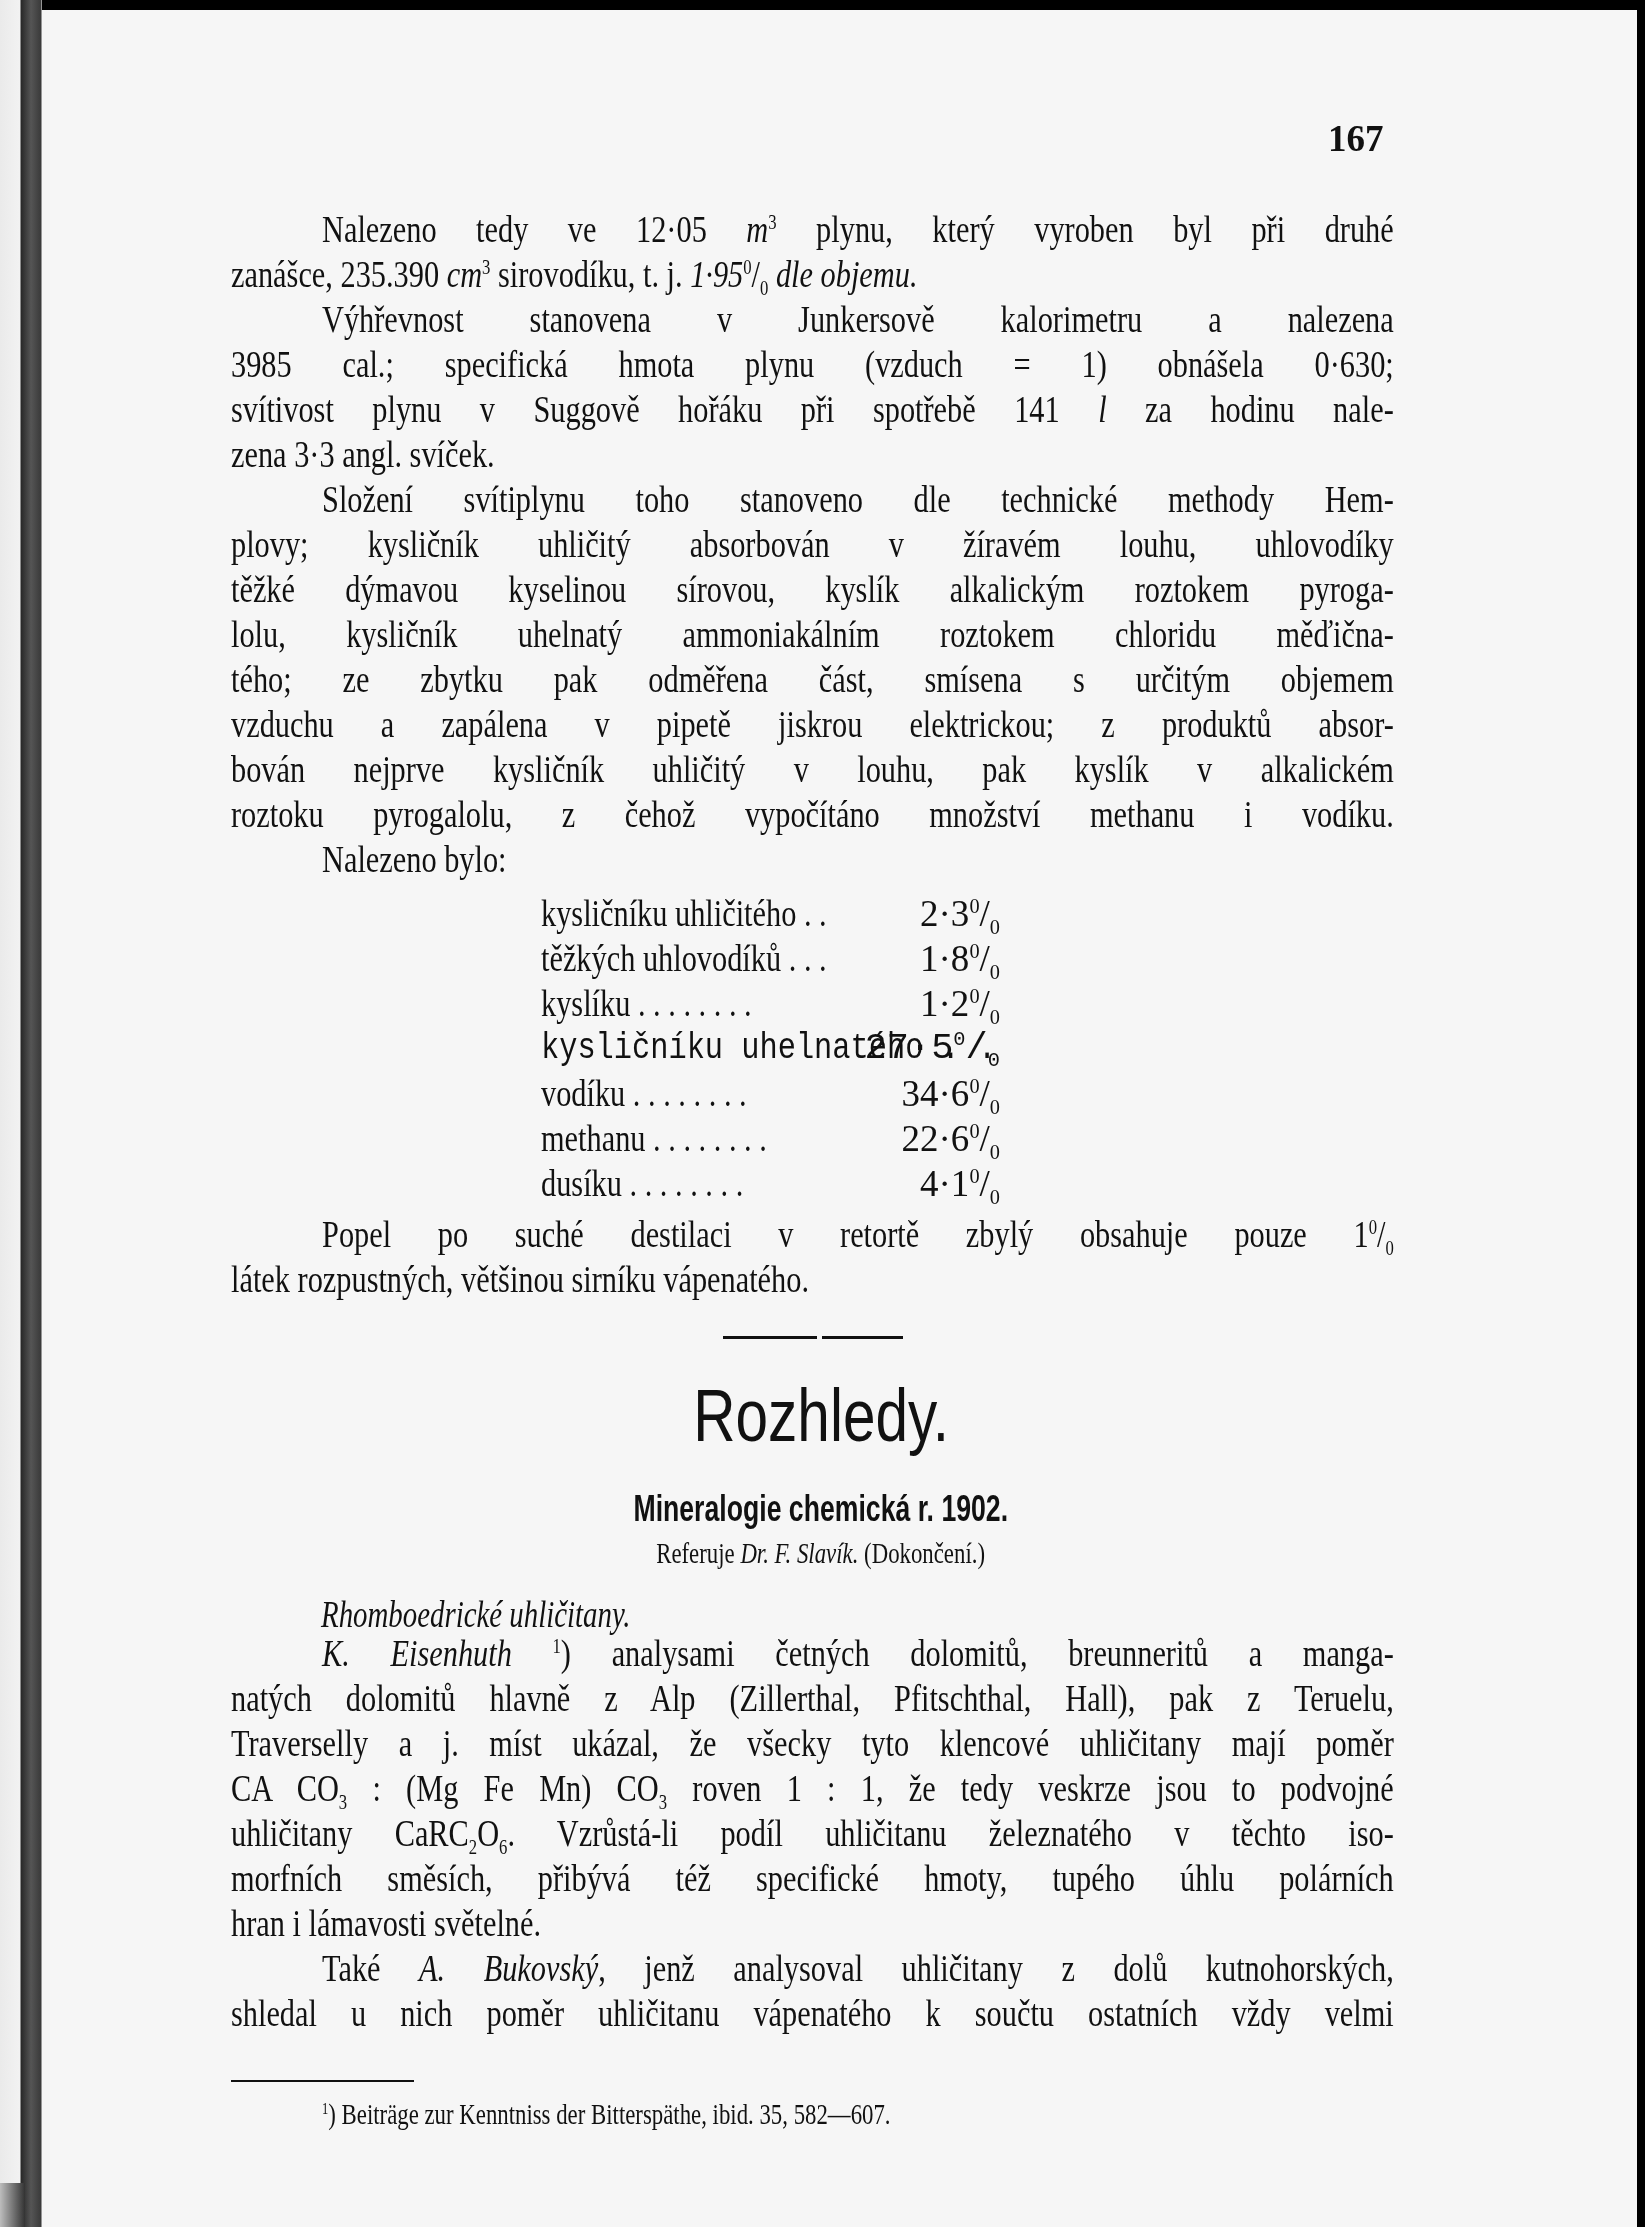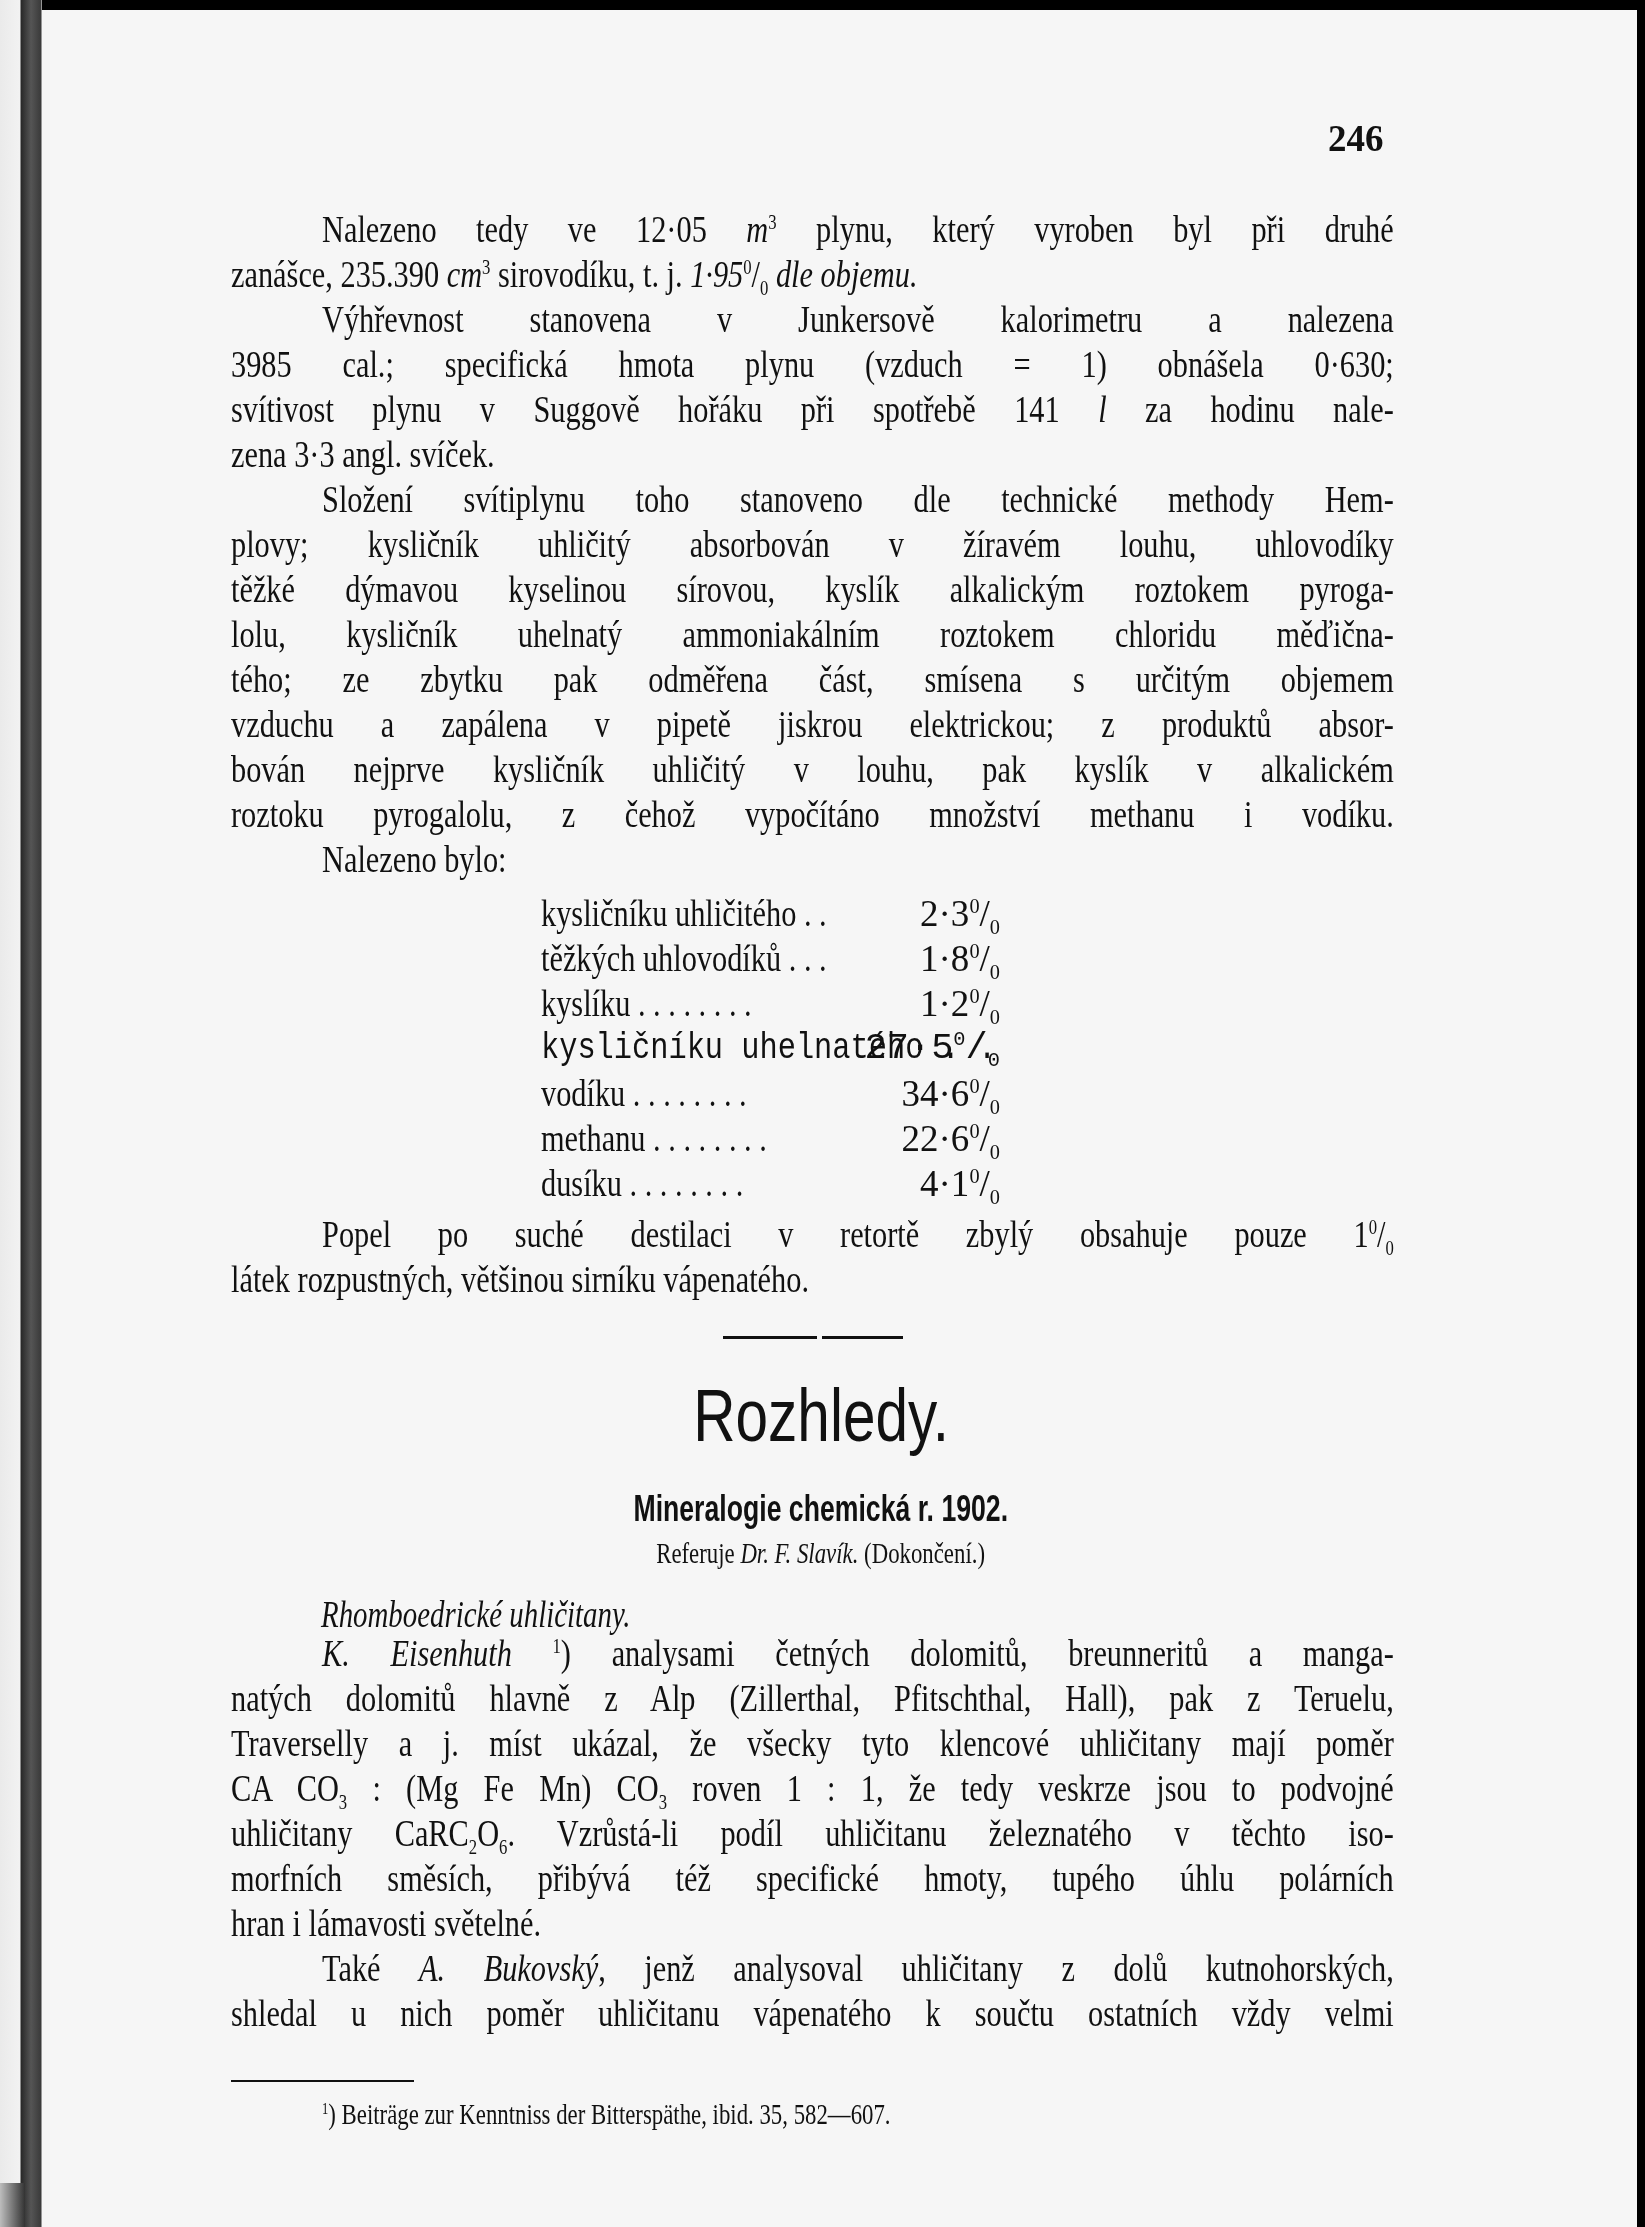"246" div.serif { text: 246 -> 167 }
